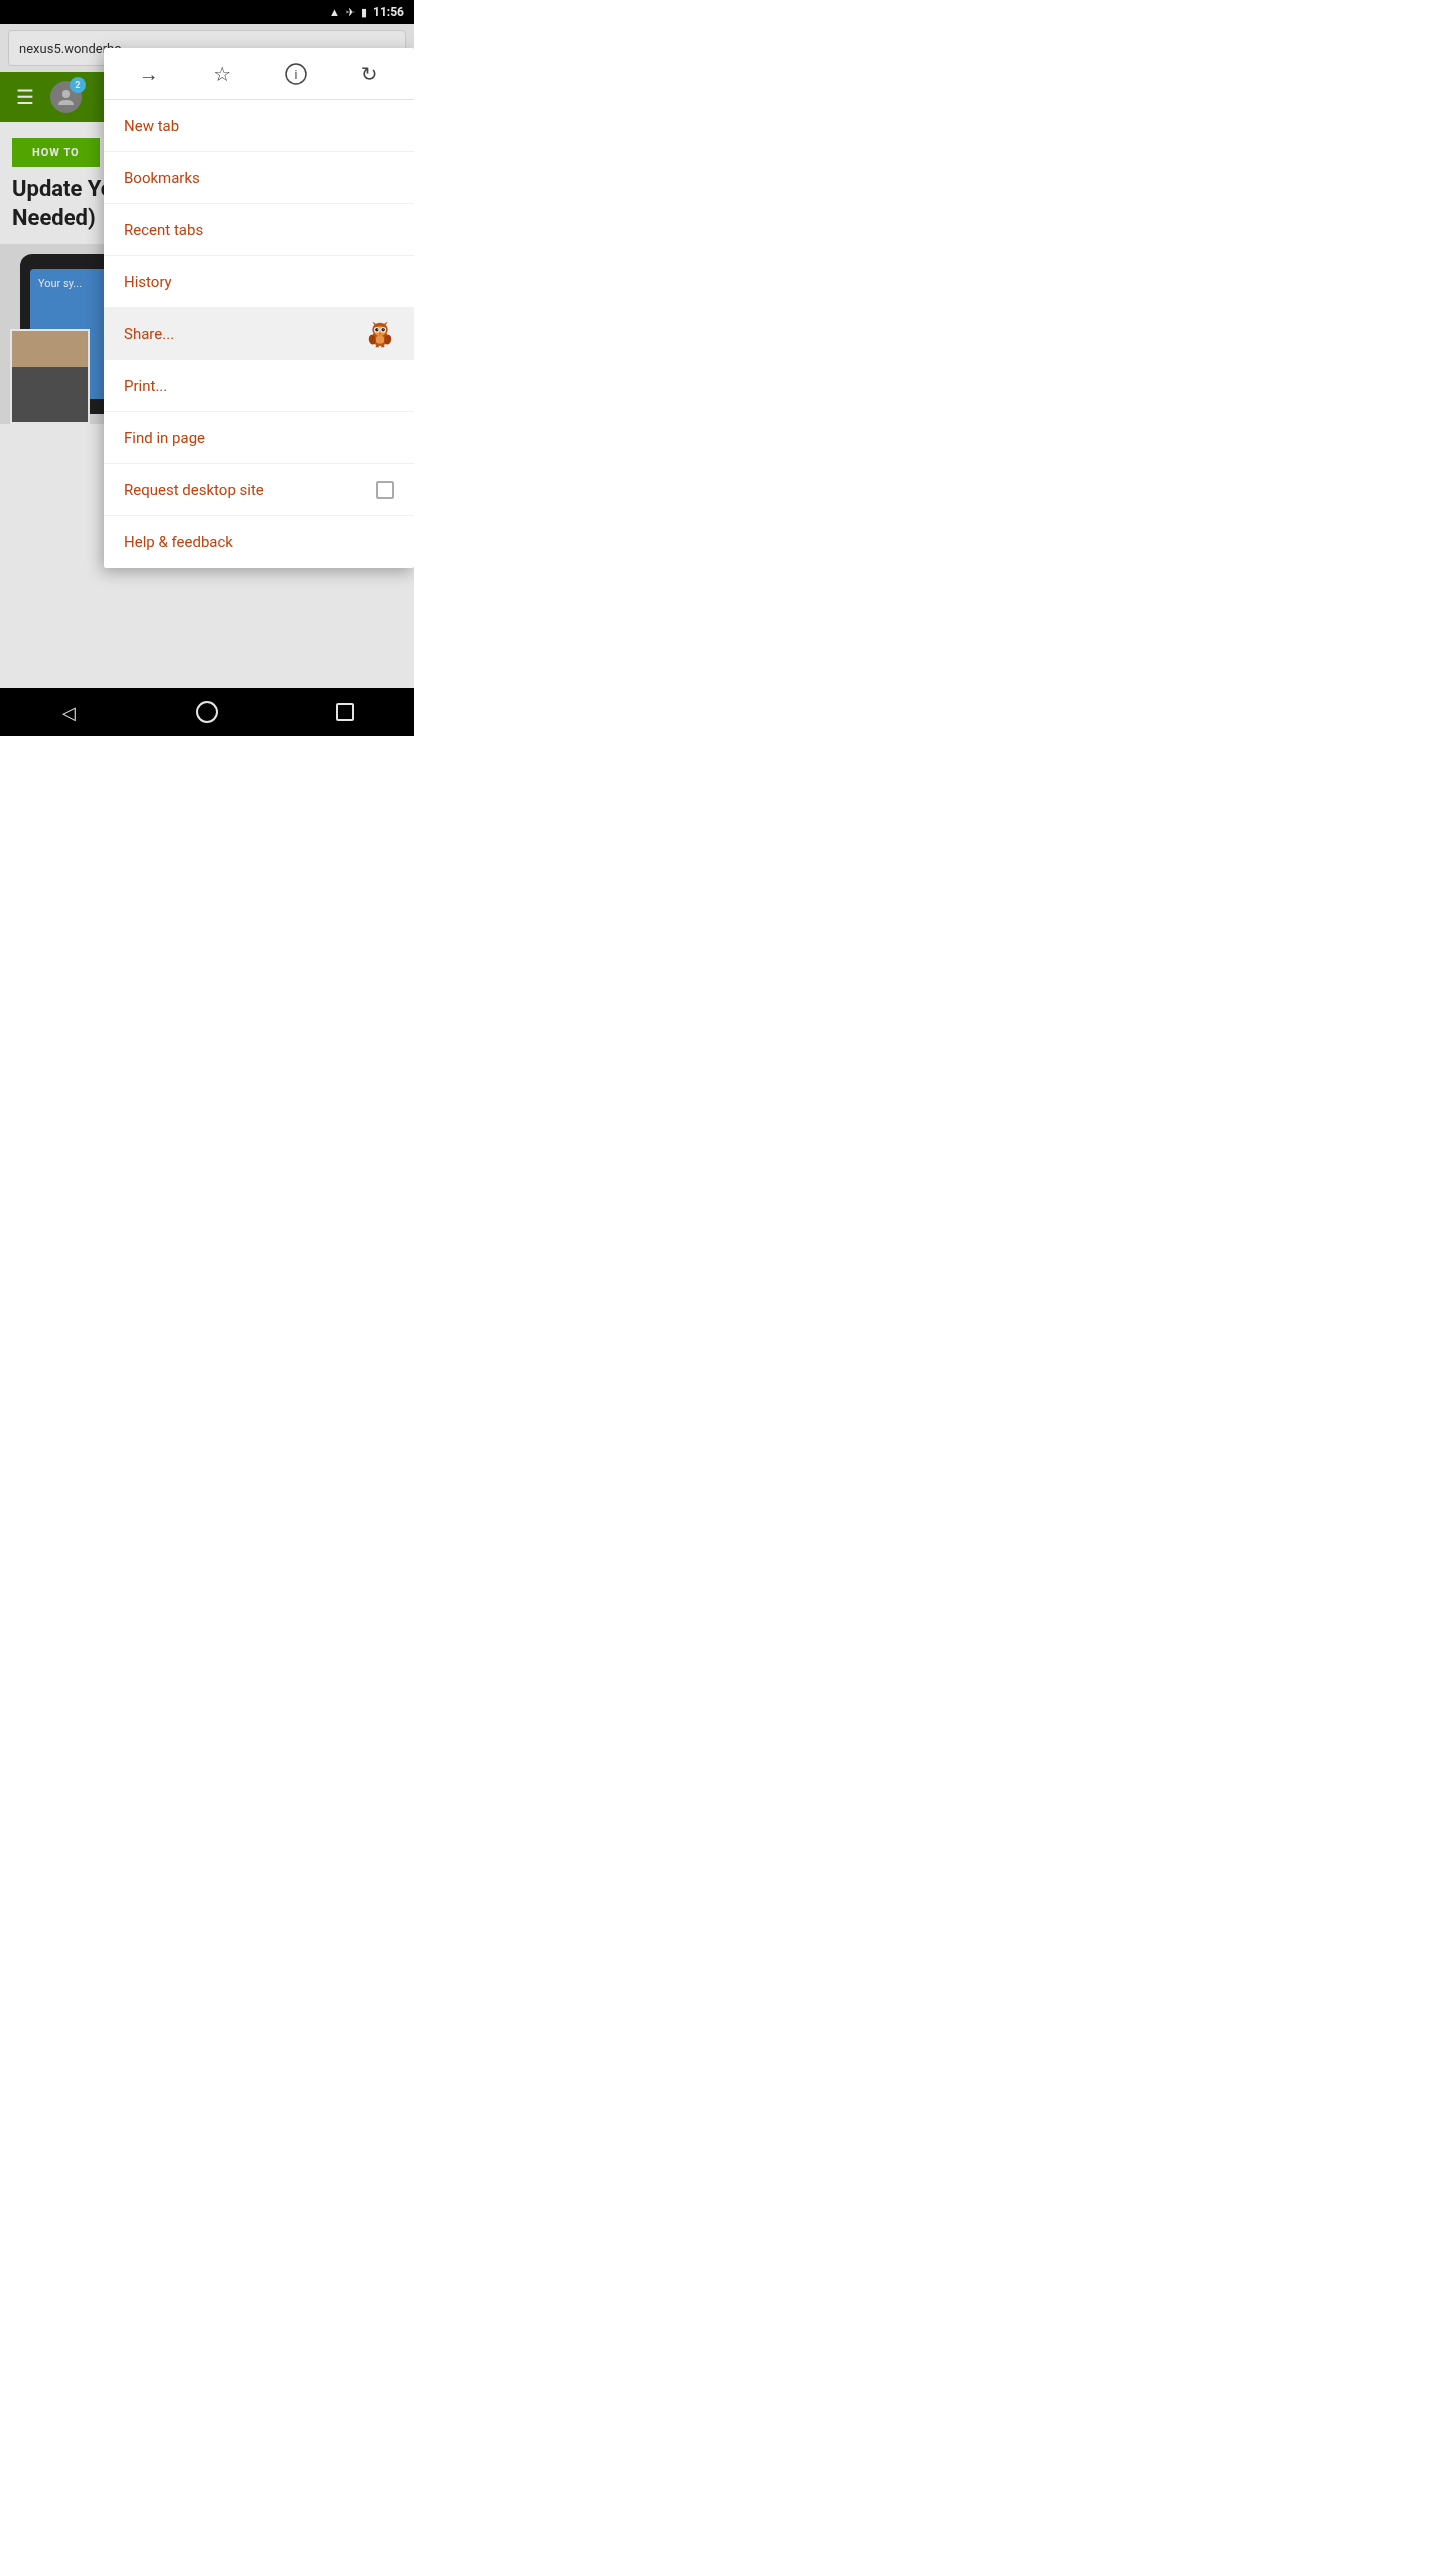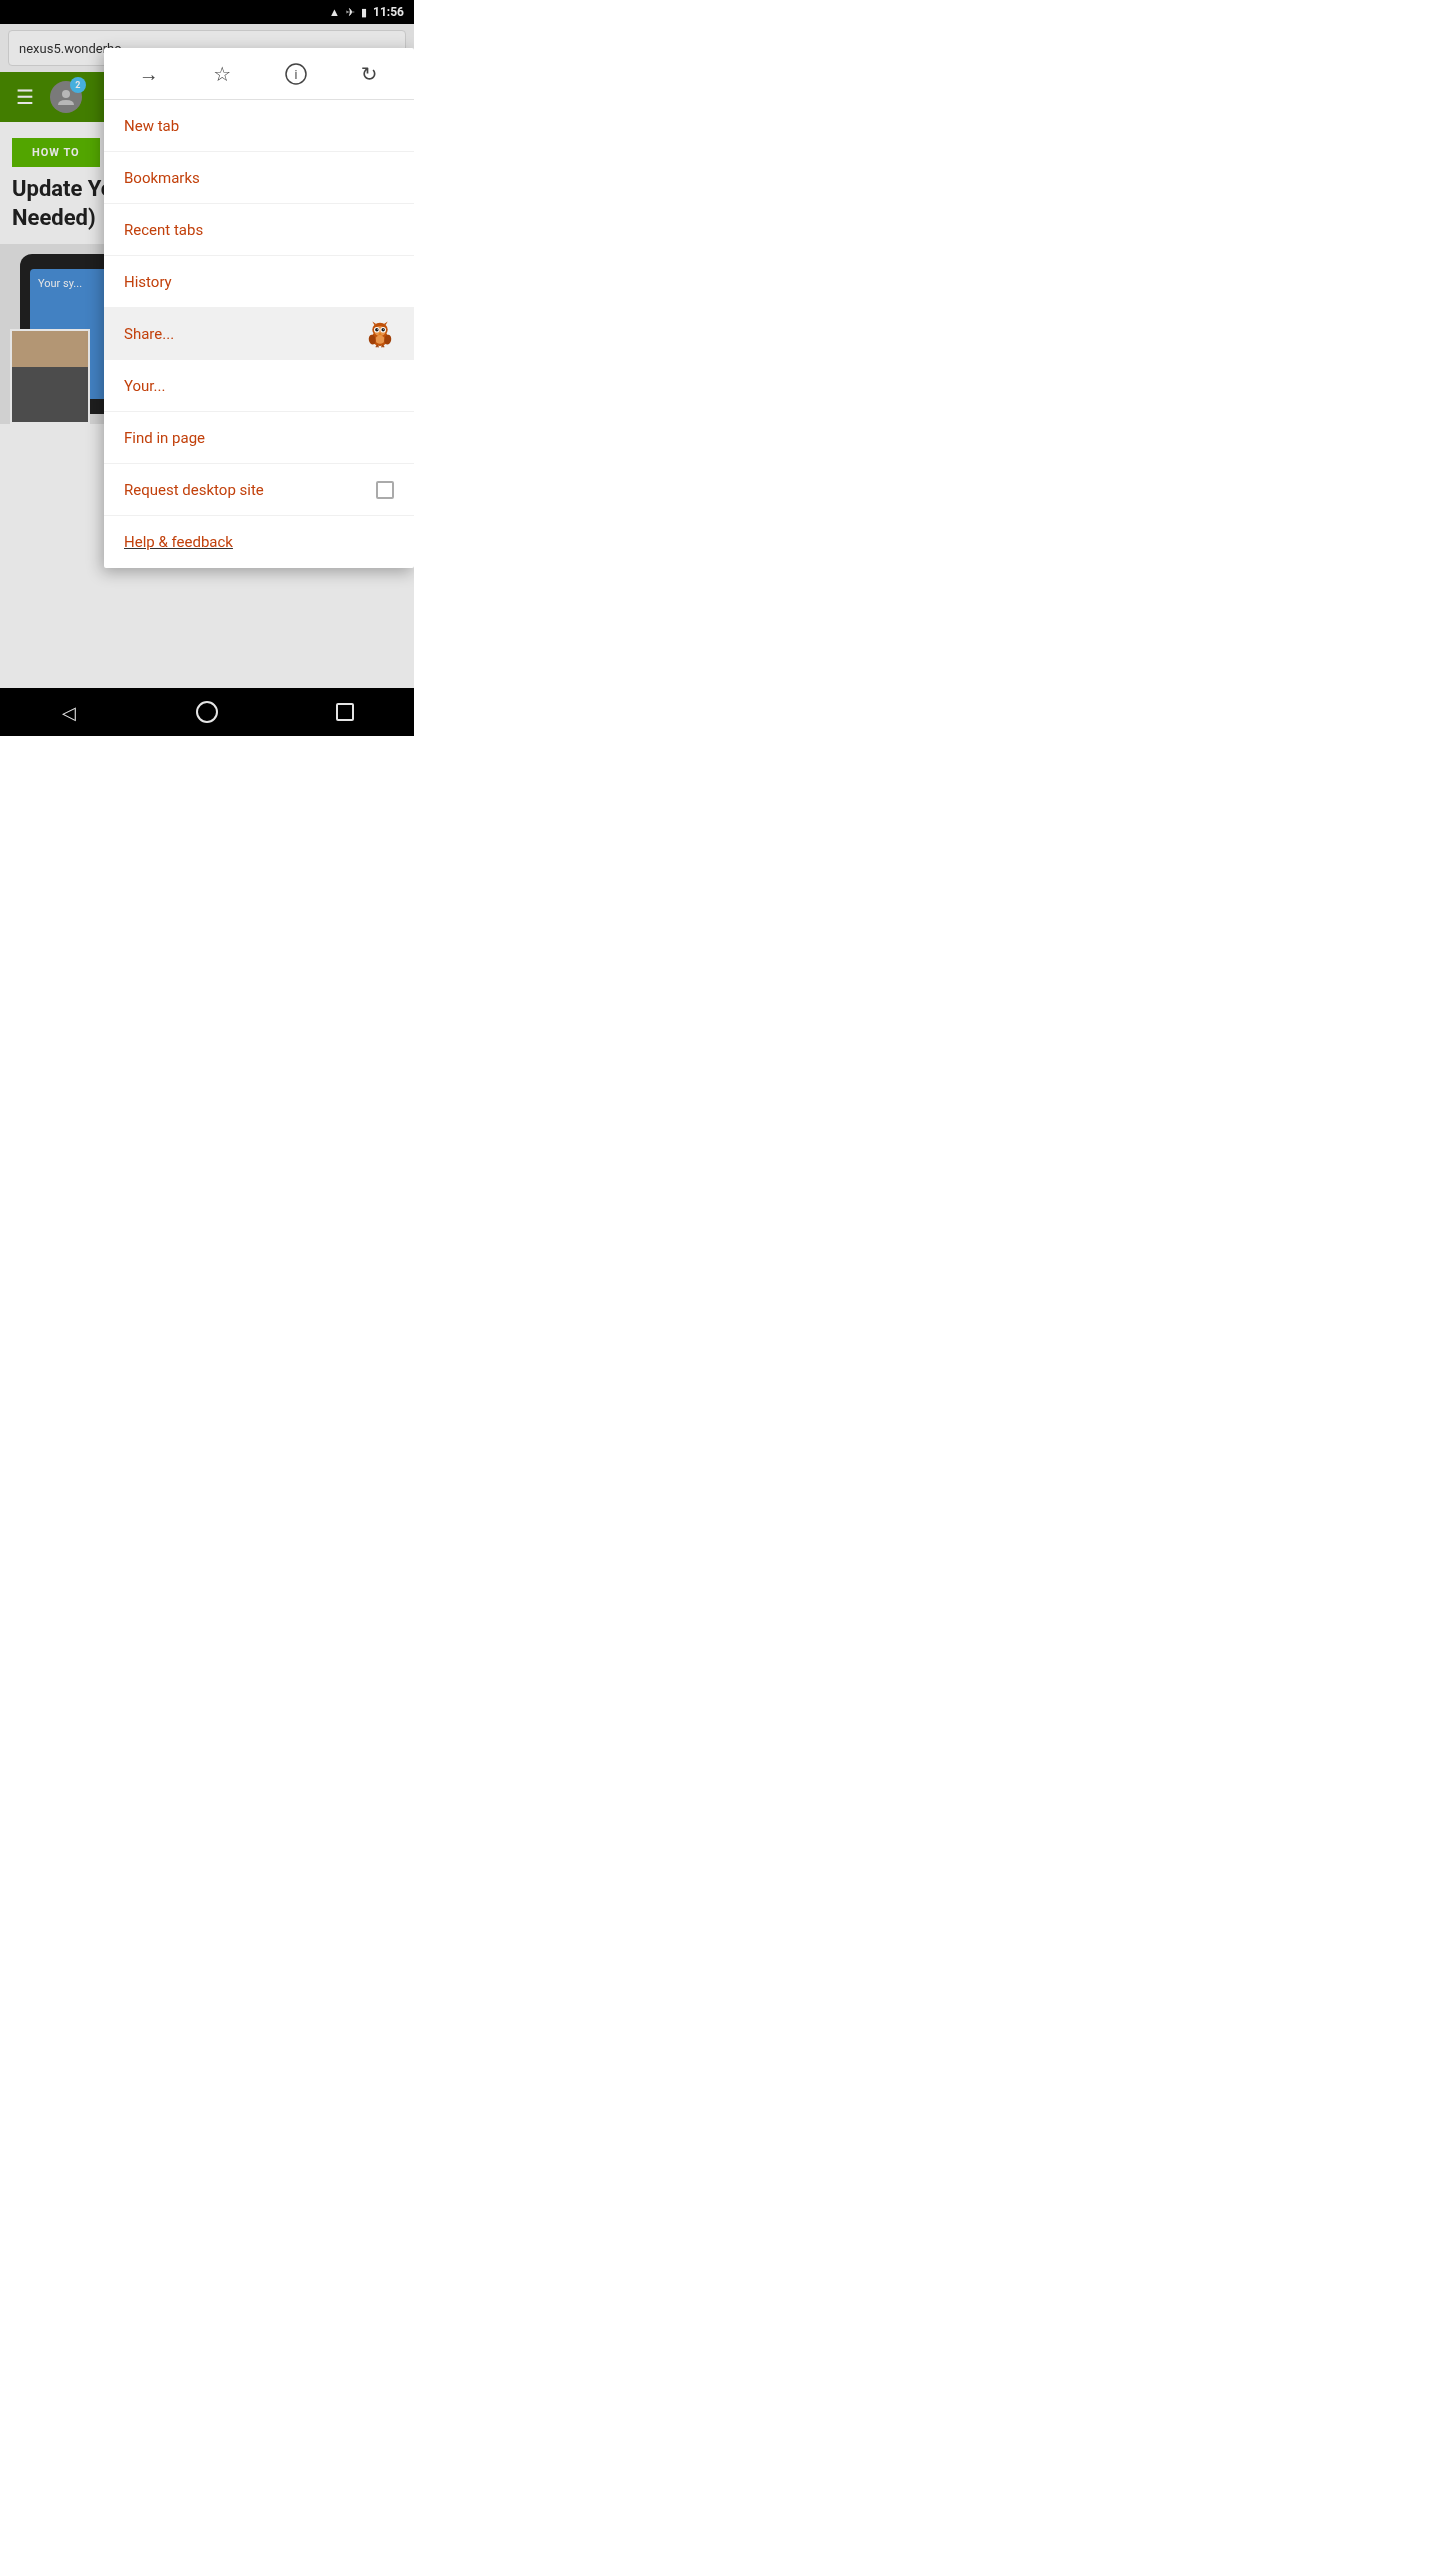"Your..." span.menu-item-label { text: Your -> Print }
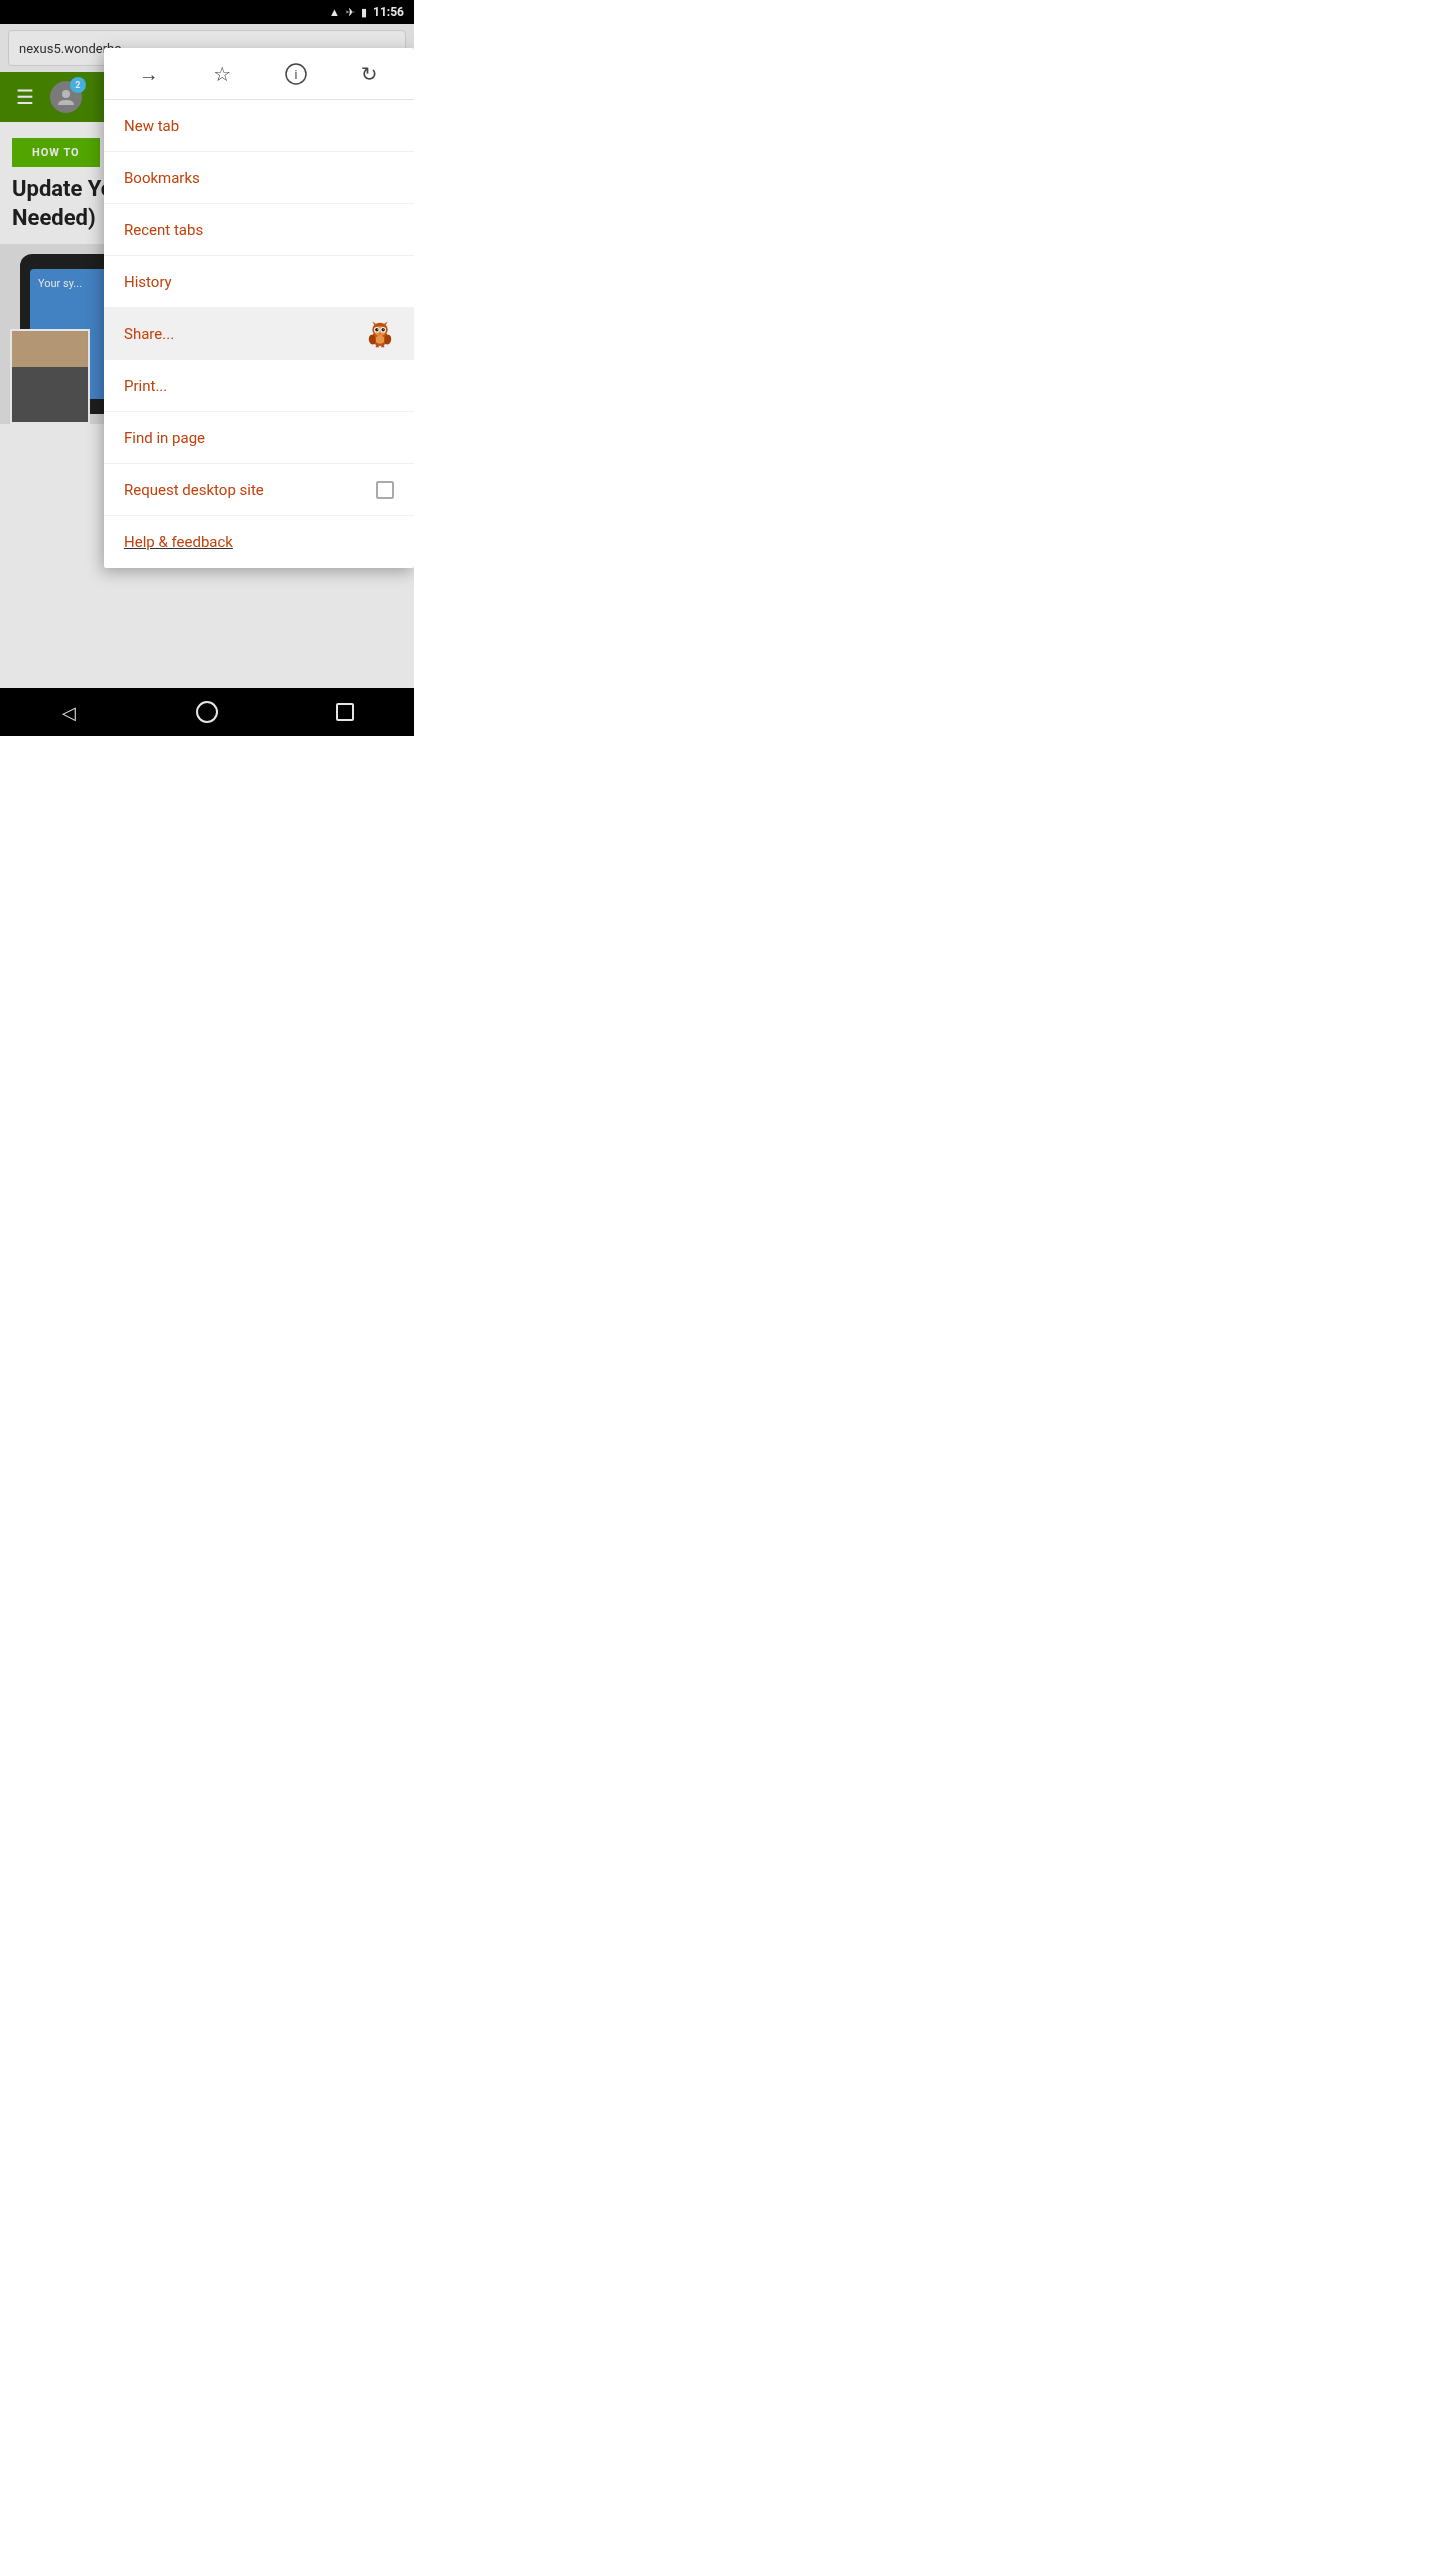"Help & feedback" div.menu-item { text-decoration: underline -> none }
